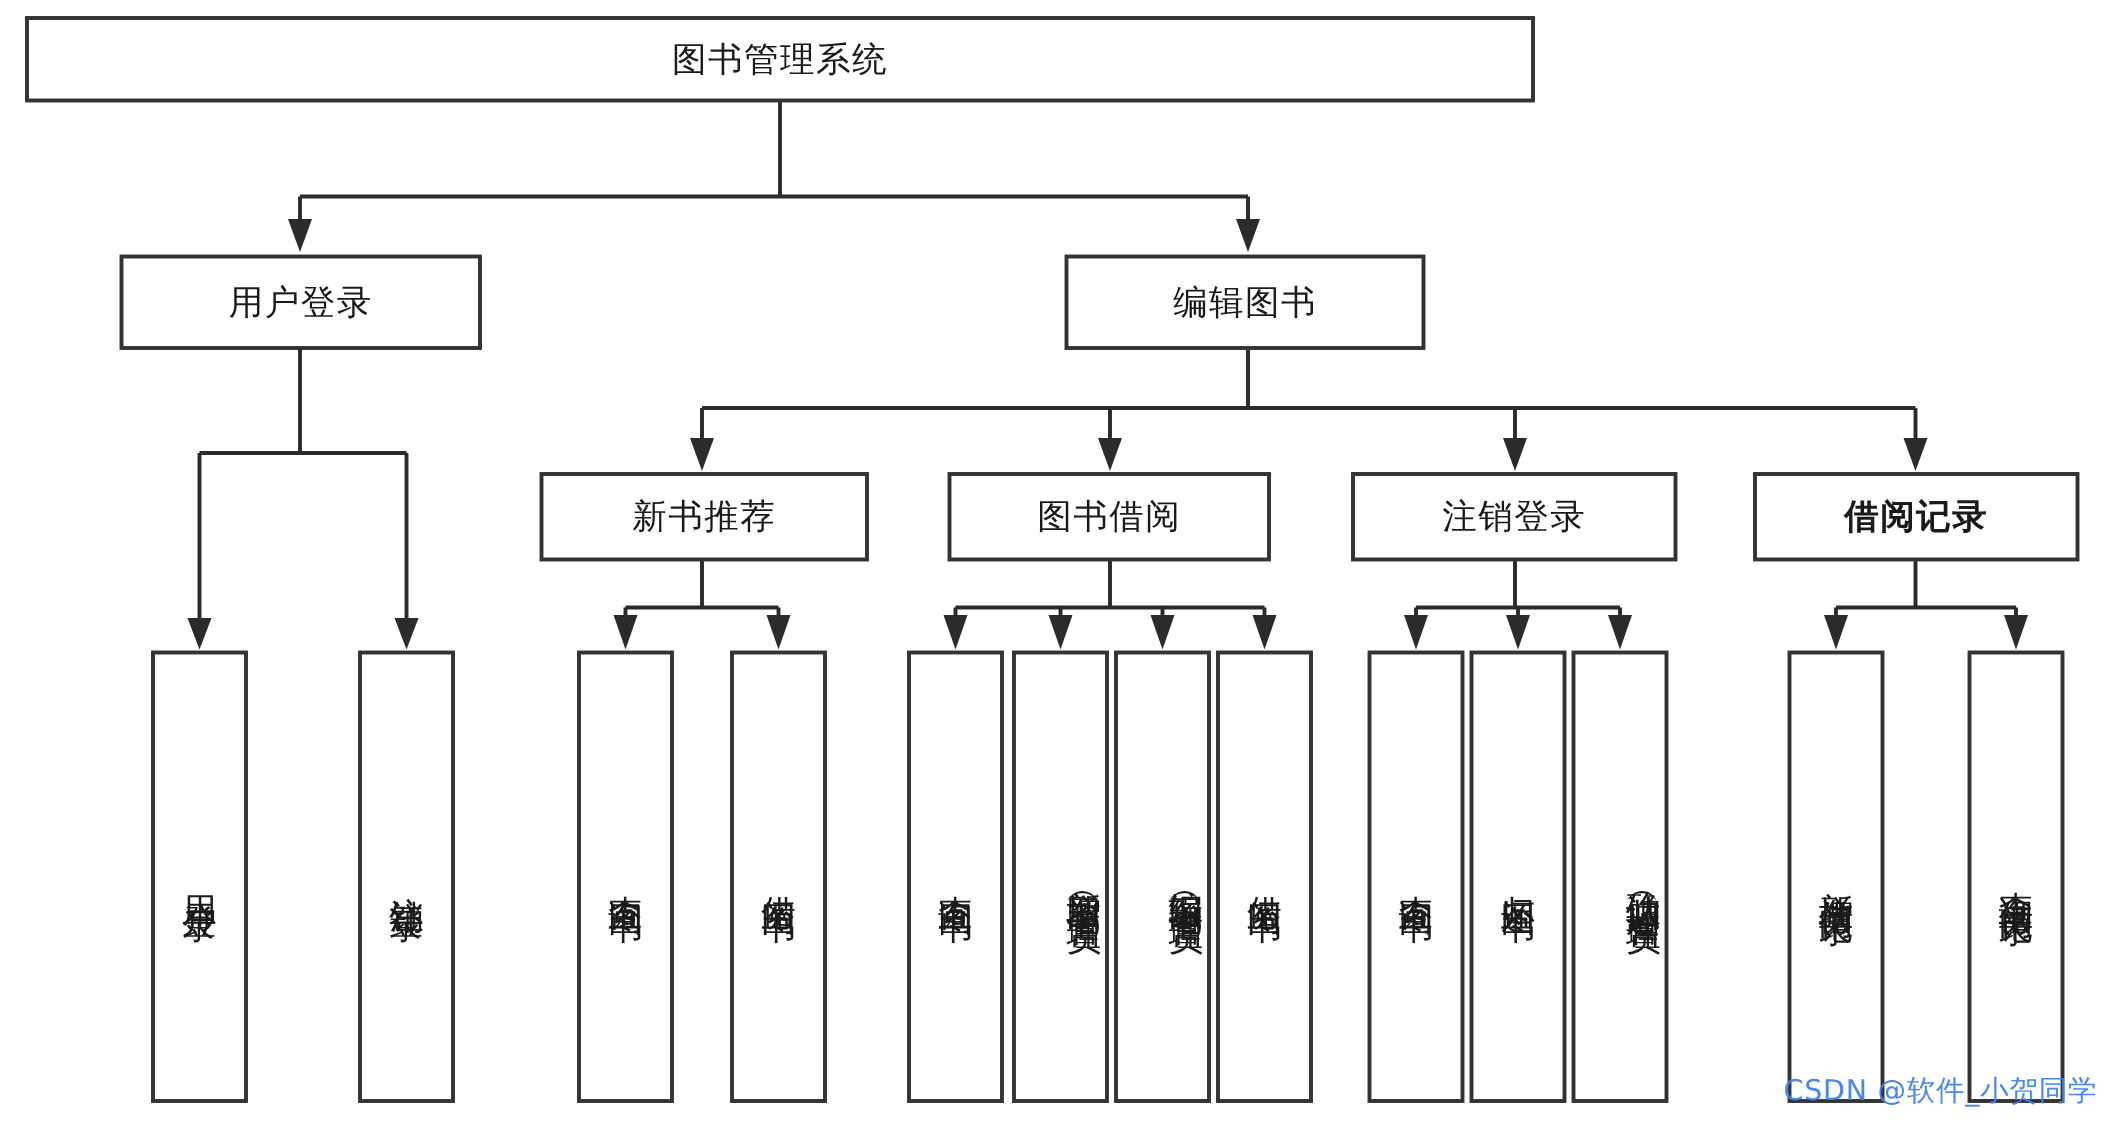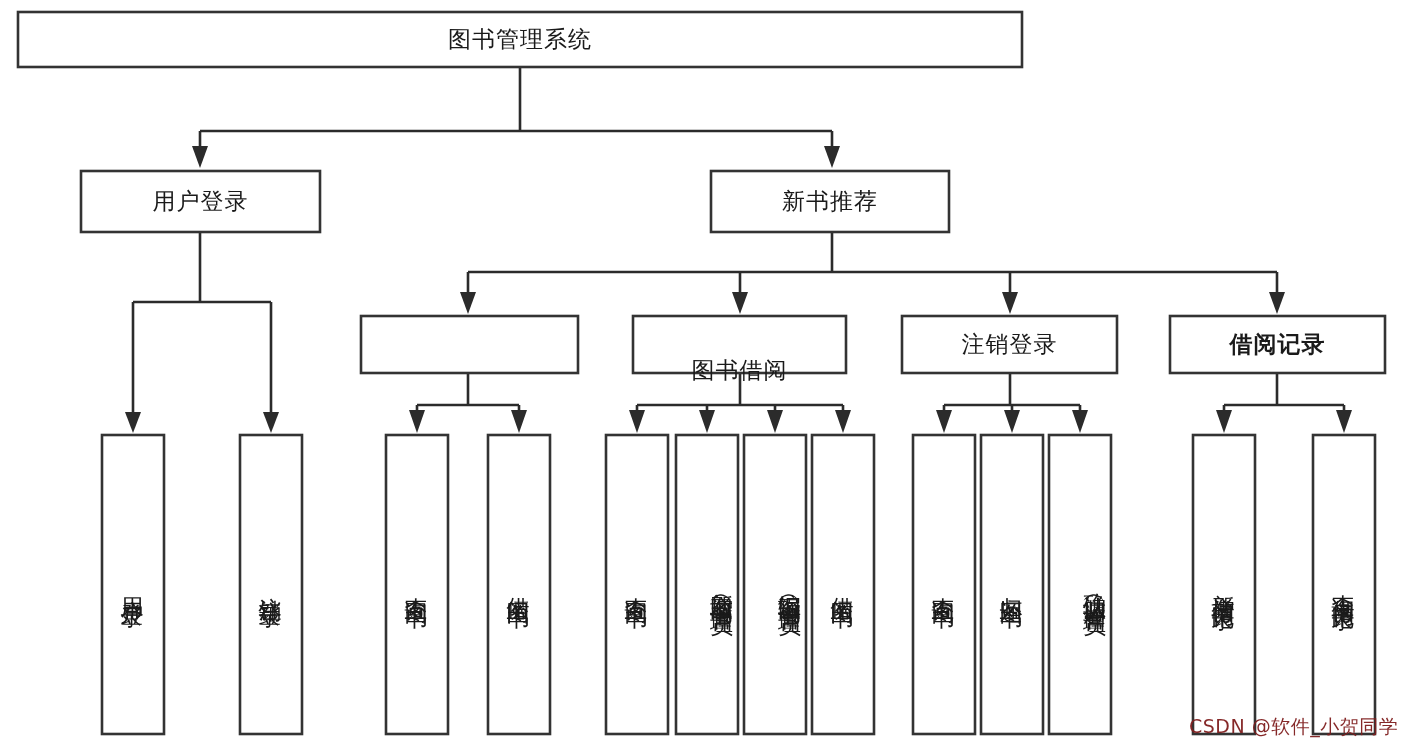"新书推荐" div.node-label-h { text: 新书推荐 -> 编辑图书 }
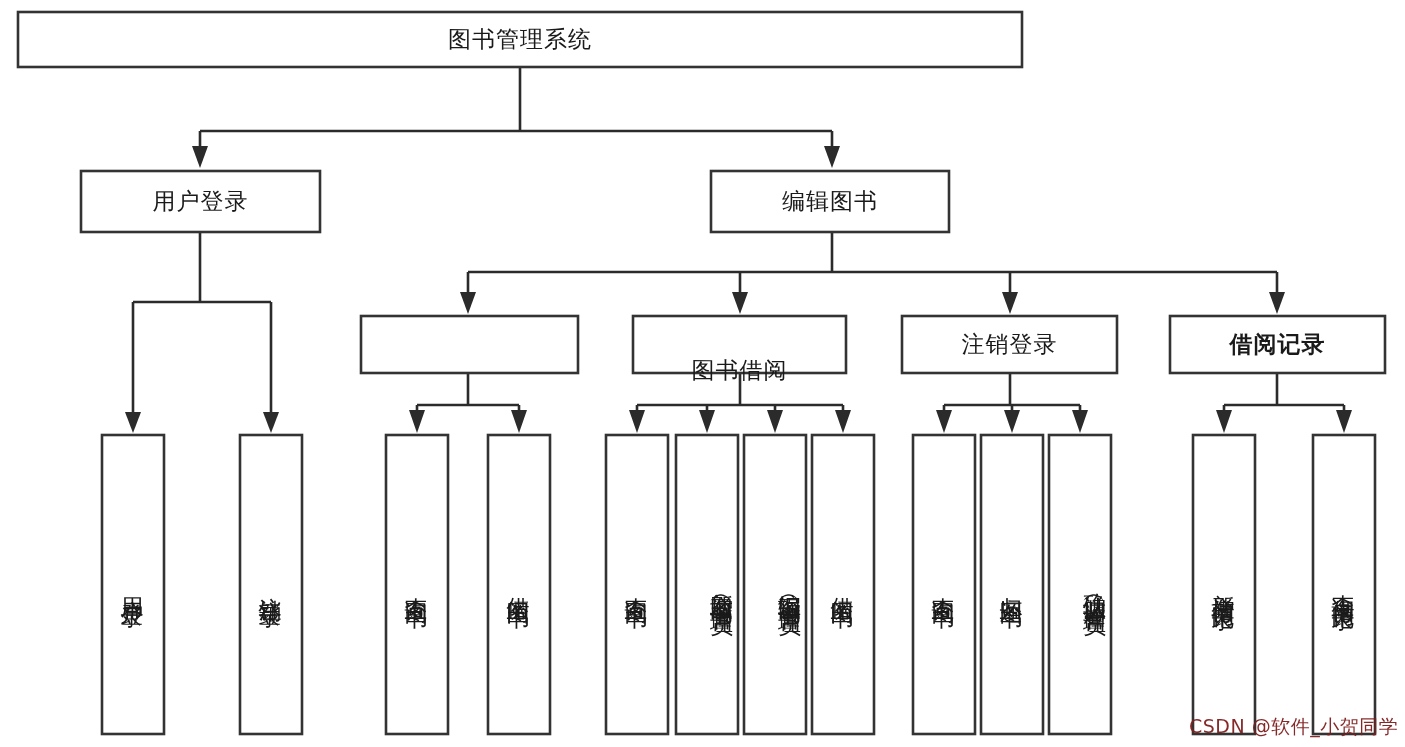"新书推荐" div.node-label-h { html: none -> <div>新书推荐</div> }
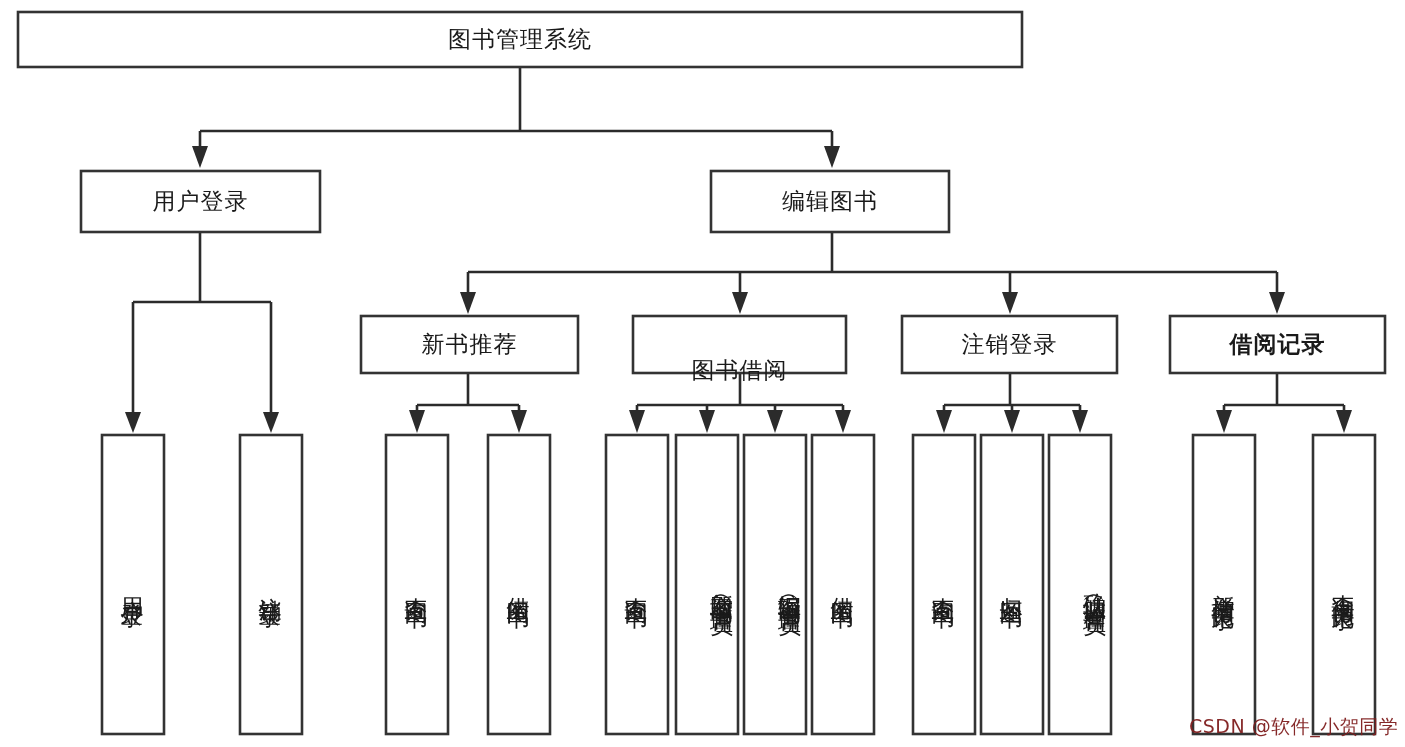"图书借阅" div.node-label-h { margin-top: 26px -> none }
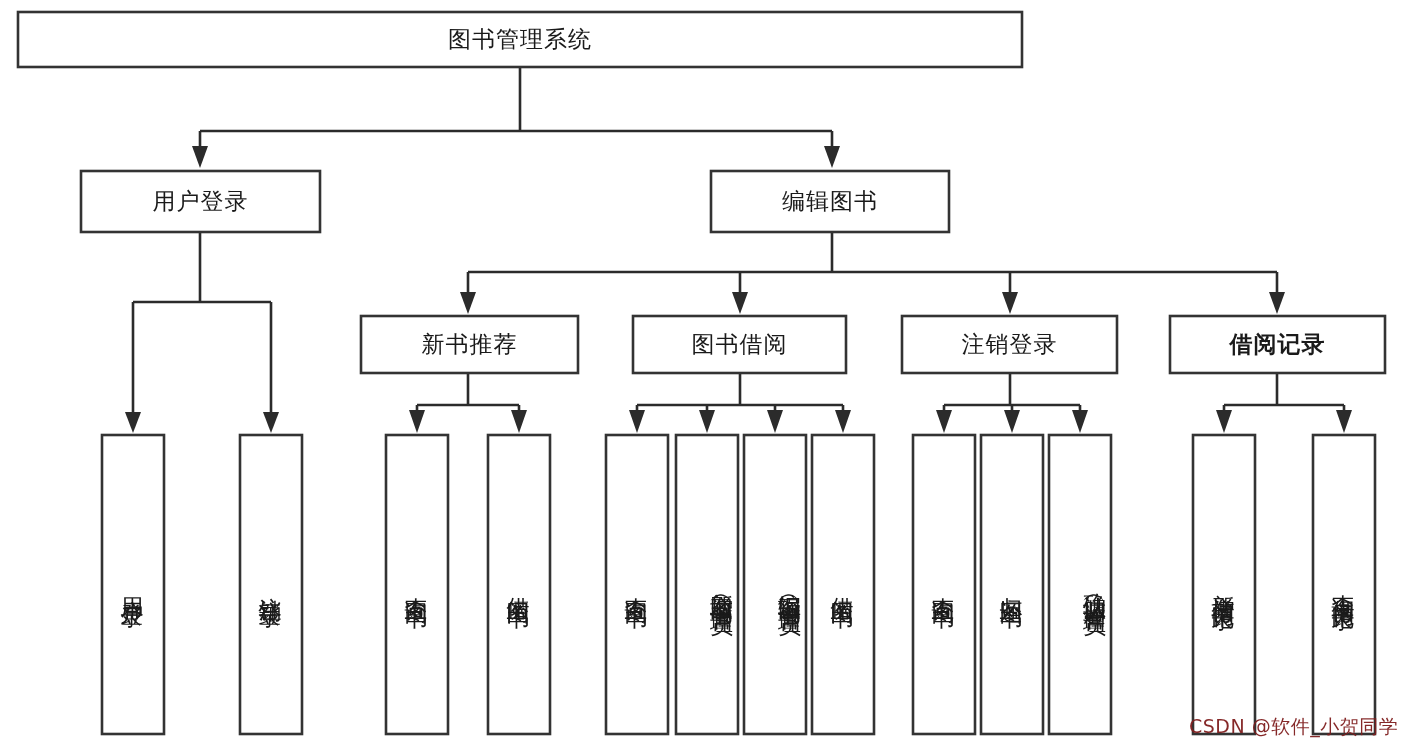"CSDN @软件_小贺同学" .watermark { color: #7f1d1d -> #3b82f6 }
